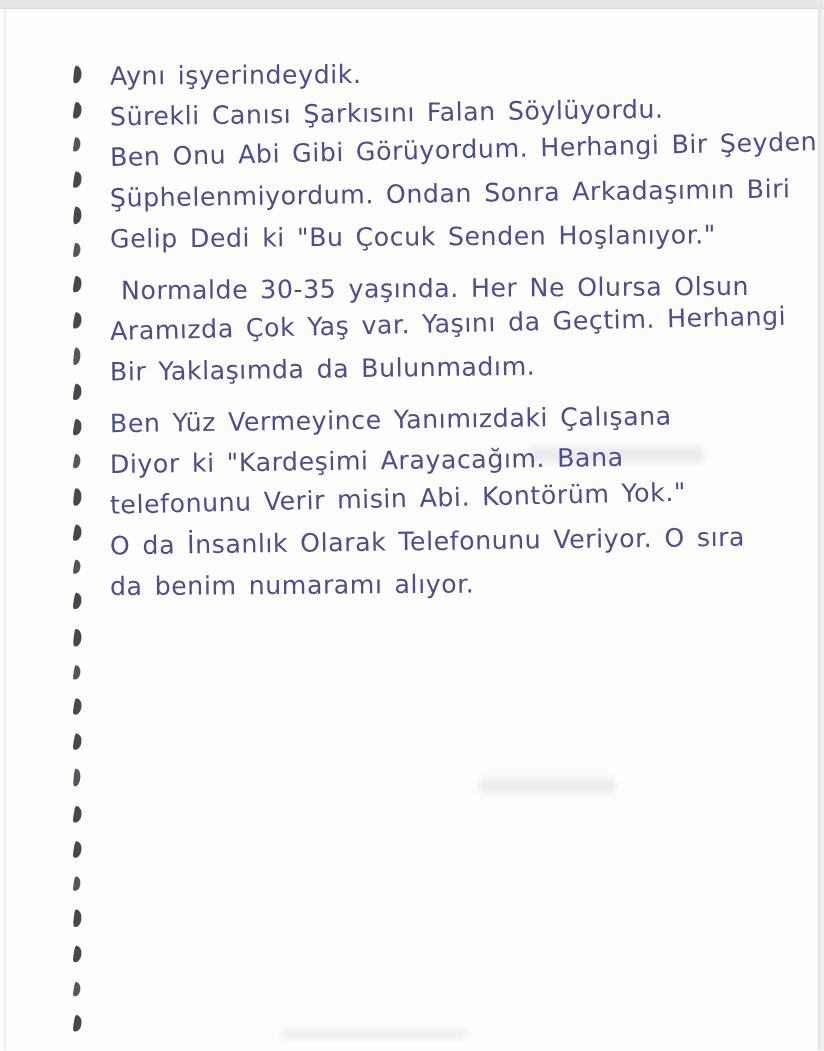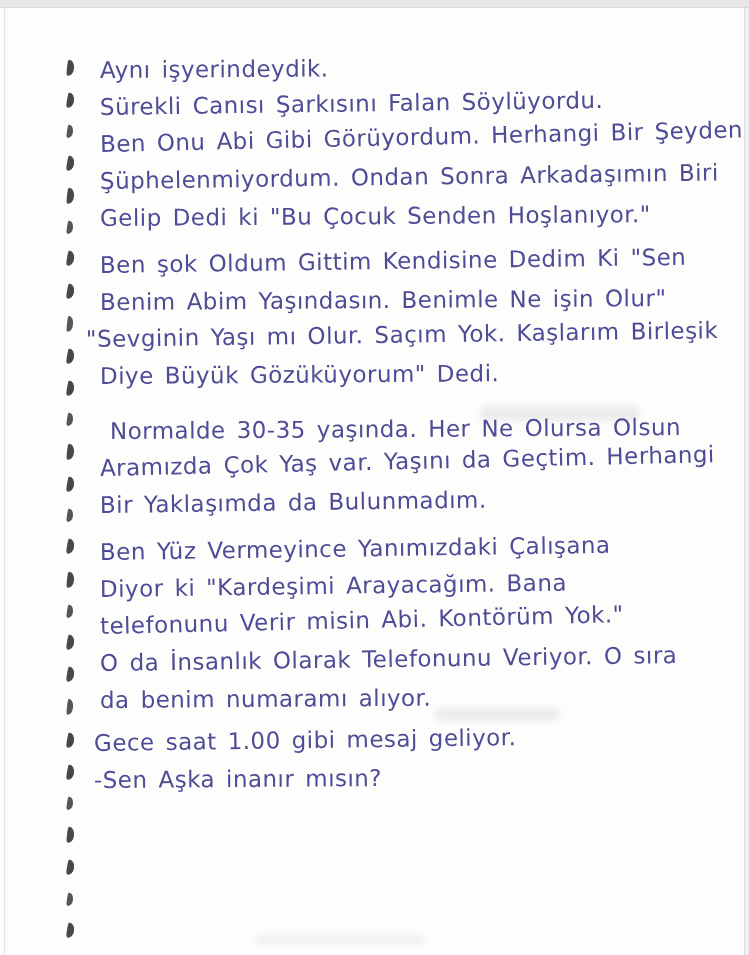"Ben şok Oldum Gittim Kendisine" div.paragraph { html: <div> <span>Ben şok Oldum Gittim Kendisine Dedim Ki "Sen</span> <span>Benim Abim Yaşındasın. Benimle Ne işin Olur"</span> <span>"Sevginin Yaşı mı Olur. Saçım Yok. Kaşlarım Birleşik</span> <span>Diye Büyük Gözüküyorum" Dedi.</span> </div> -> none }
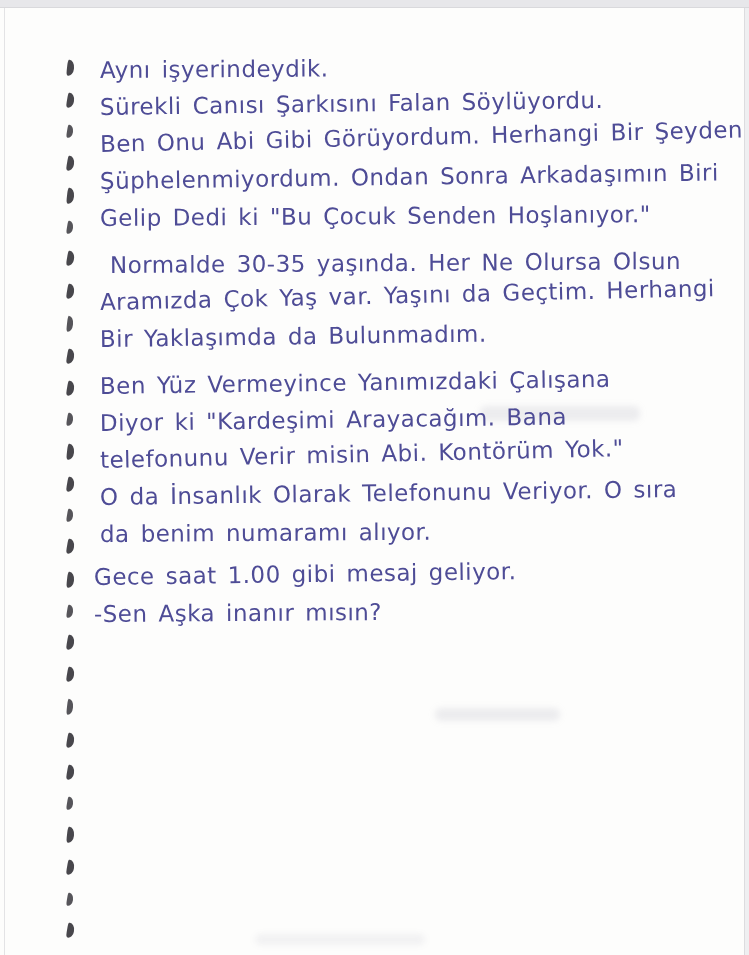"Gece saat 1.00 gibi mesaj" div.paragraph { html: <div> <span>Gece saat 1.00 gibi mesaj geliyor.</span> <span>-Sen Aşka inanır mısın?</span> </div> -> none }
